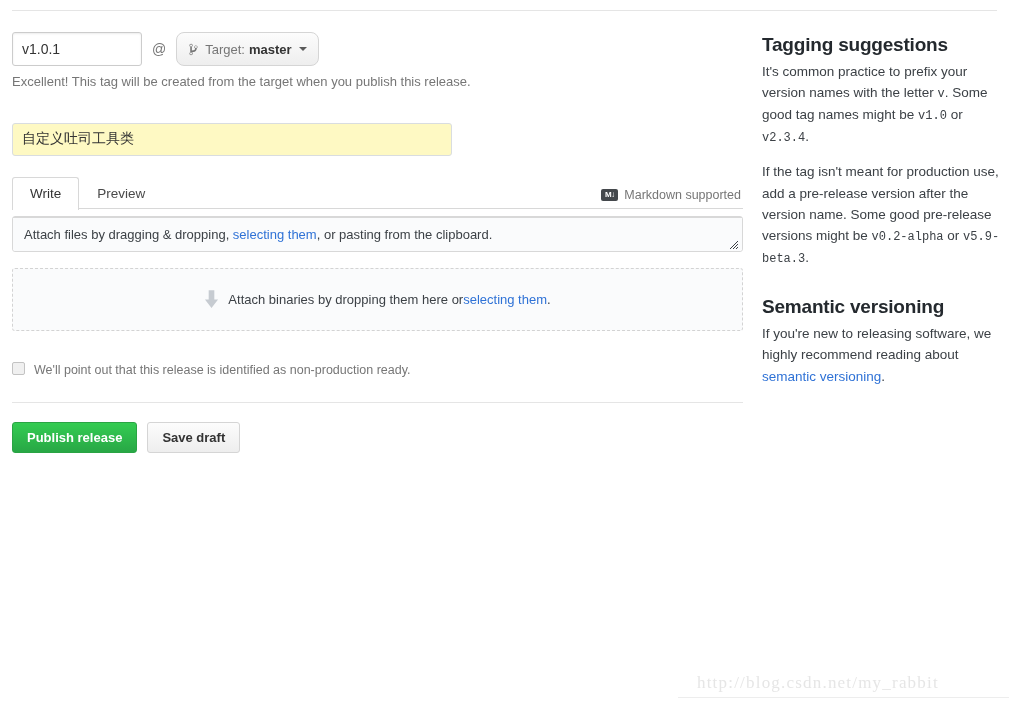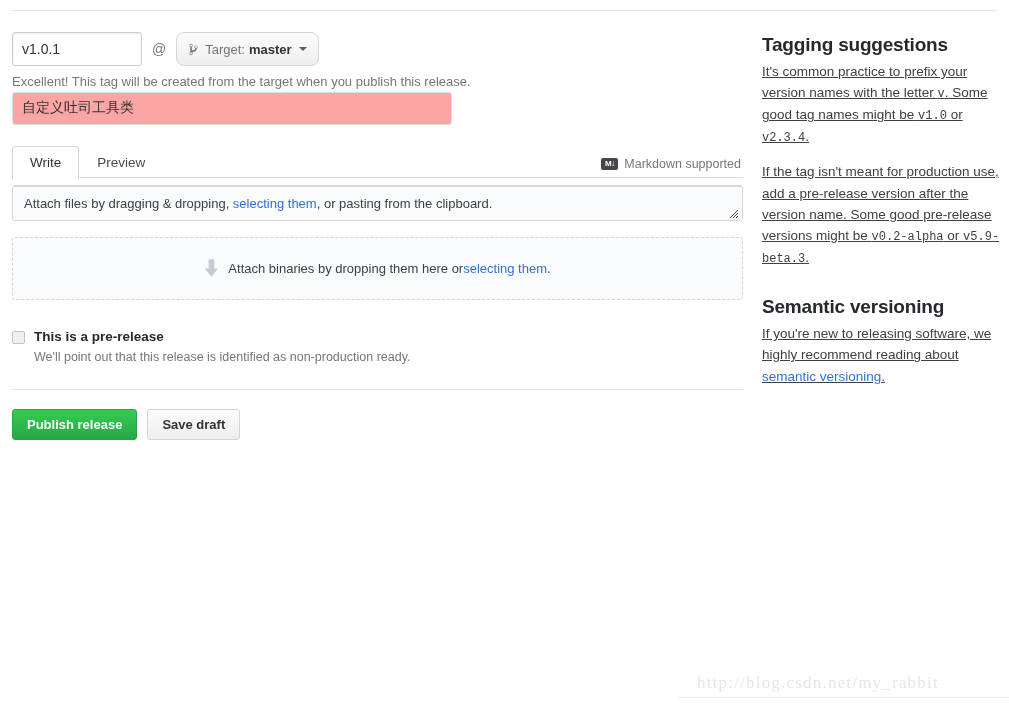"It's common practice to prefix" .side-p { text-decoration: underline -> none }
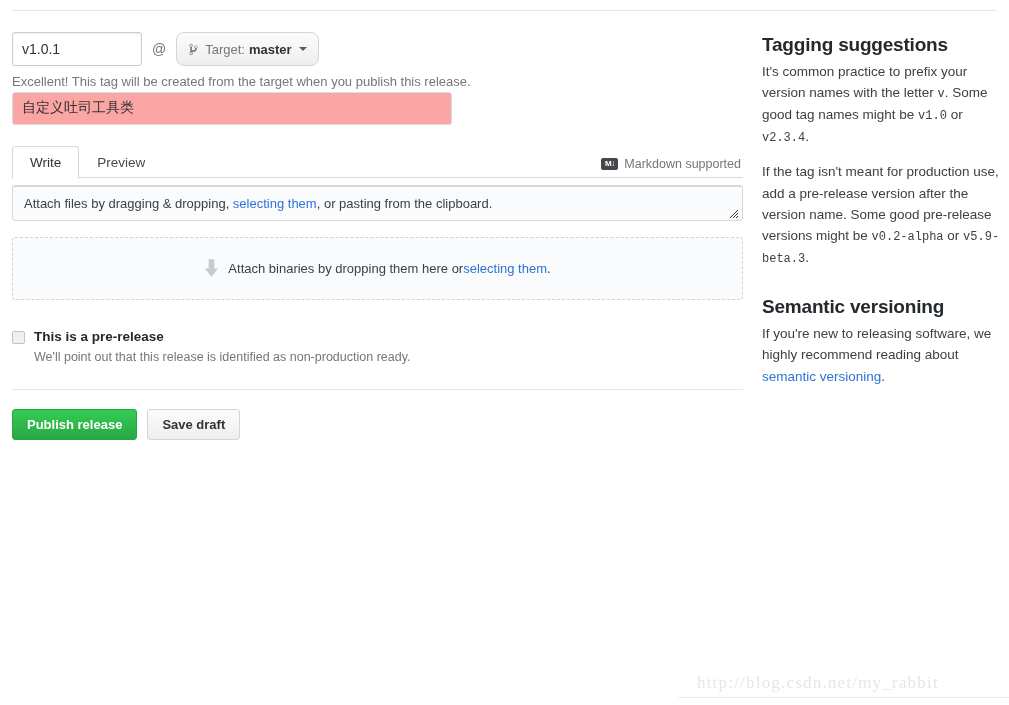"自定义吐司工具类" .title-input { background: #fca5a5 -> #fef9c3; margin-top: 1px -> 32px }
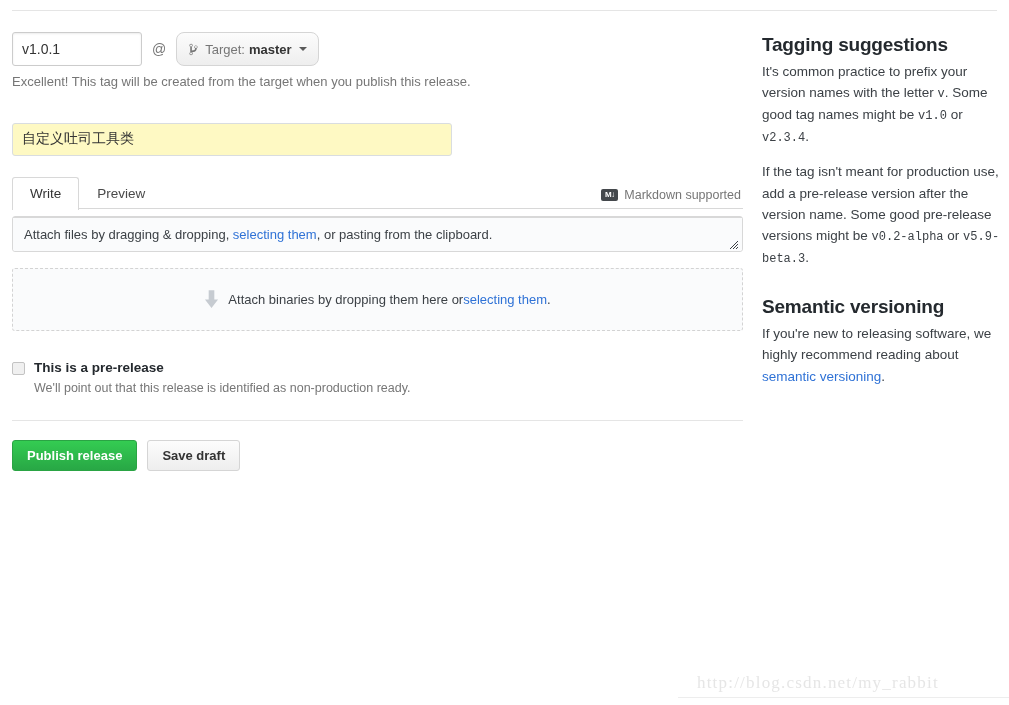"This is a pre-release" div.pre-title { html: <div>This is a pre-release</div> -> none }
